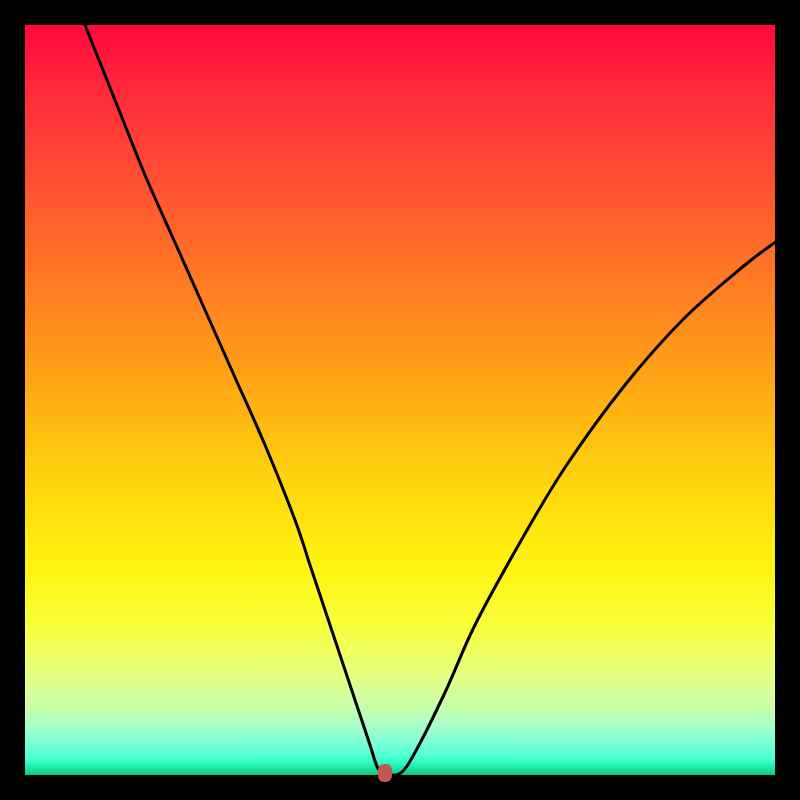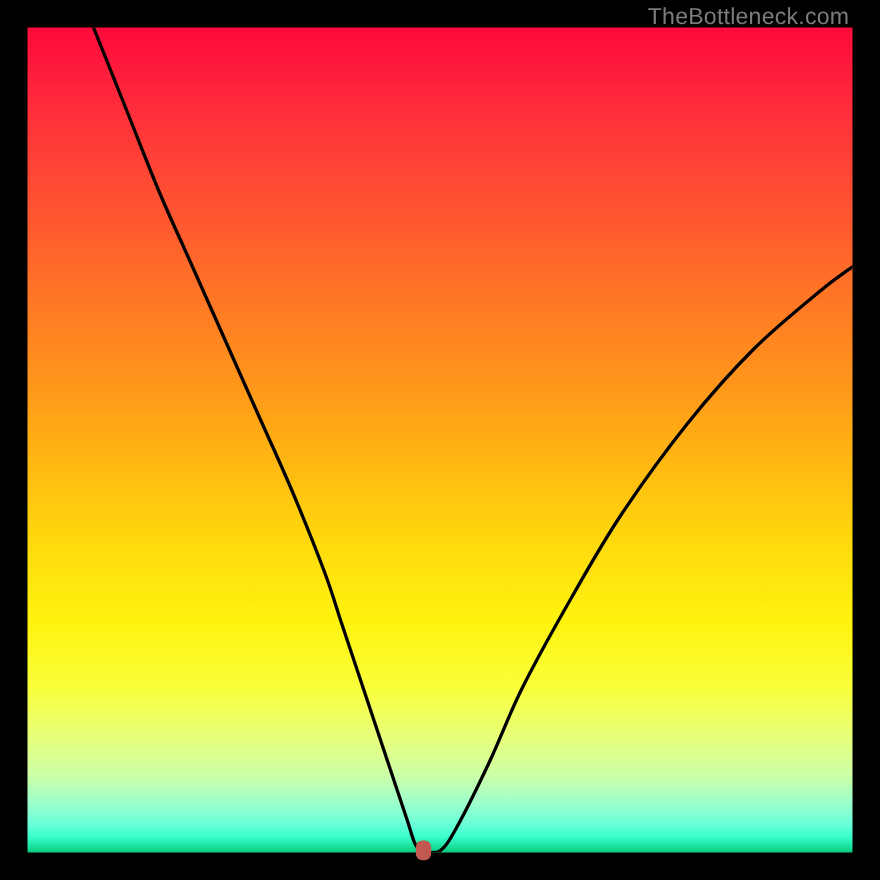"TheBottleneck.com" div.watermark { html: <div>TheBottleneck.com</div> -> none }
